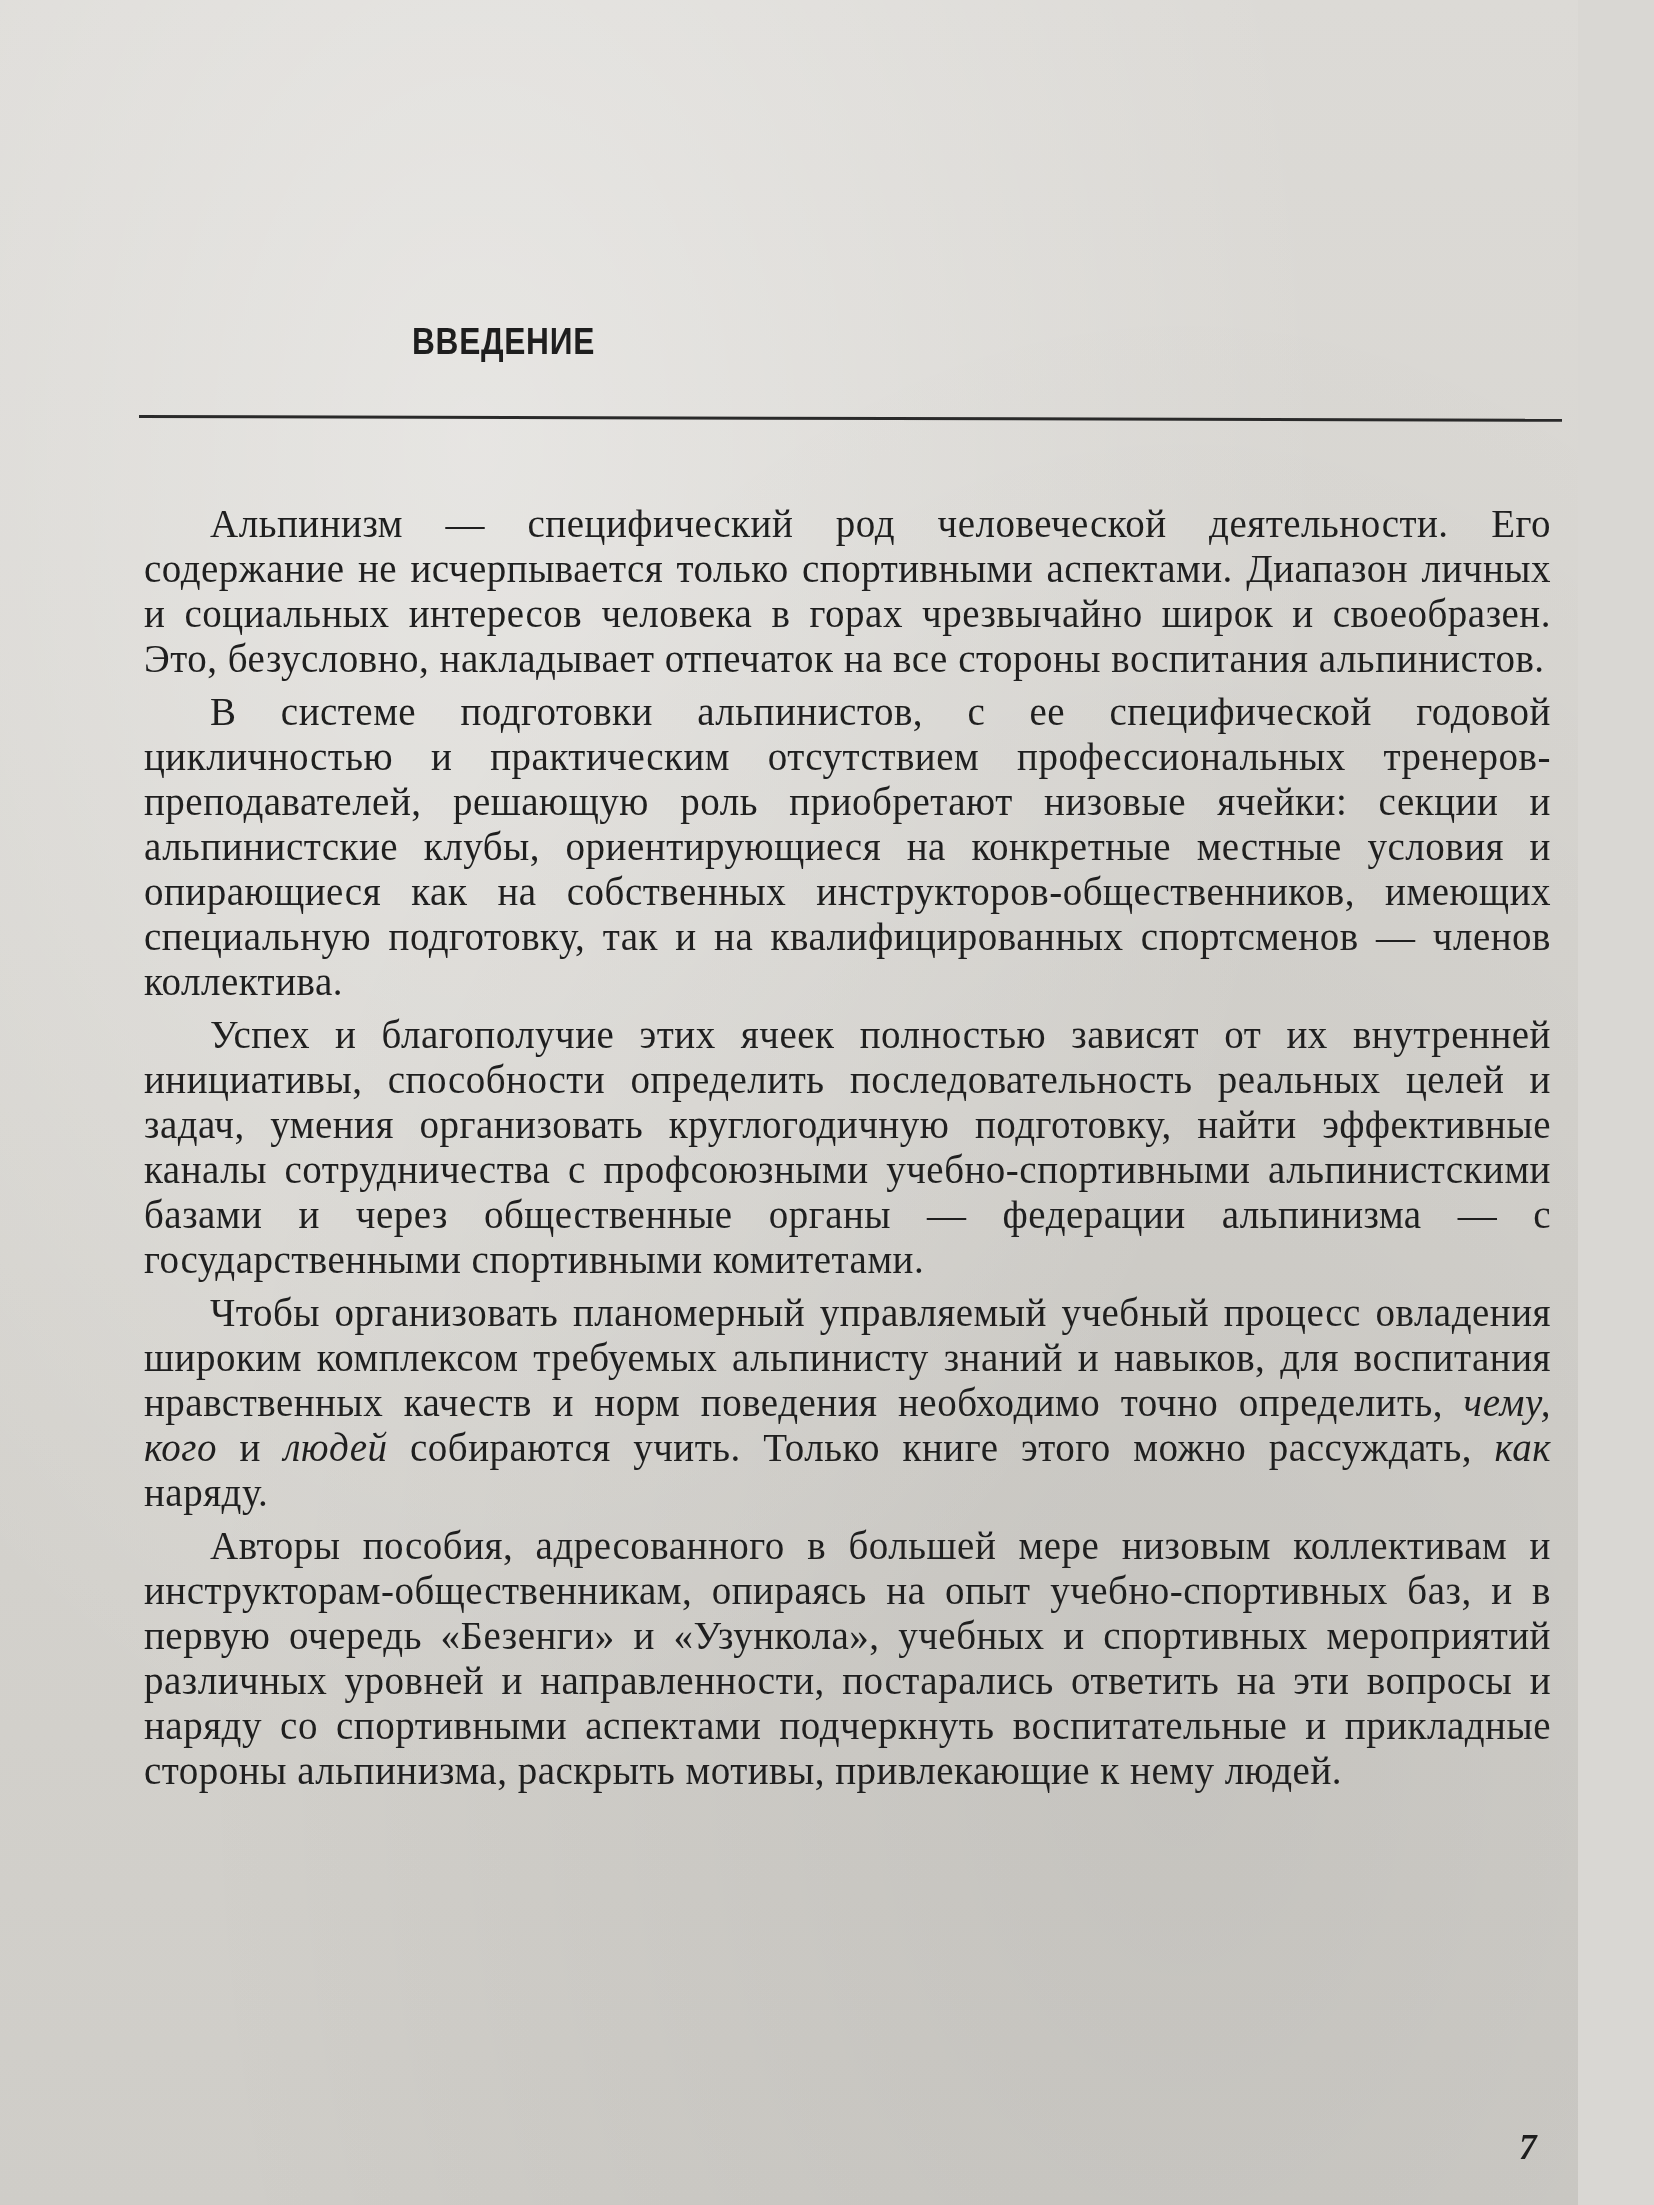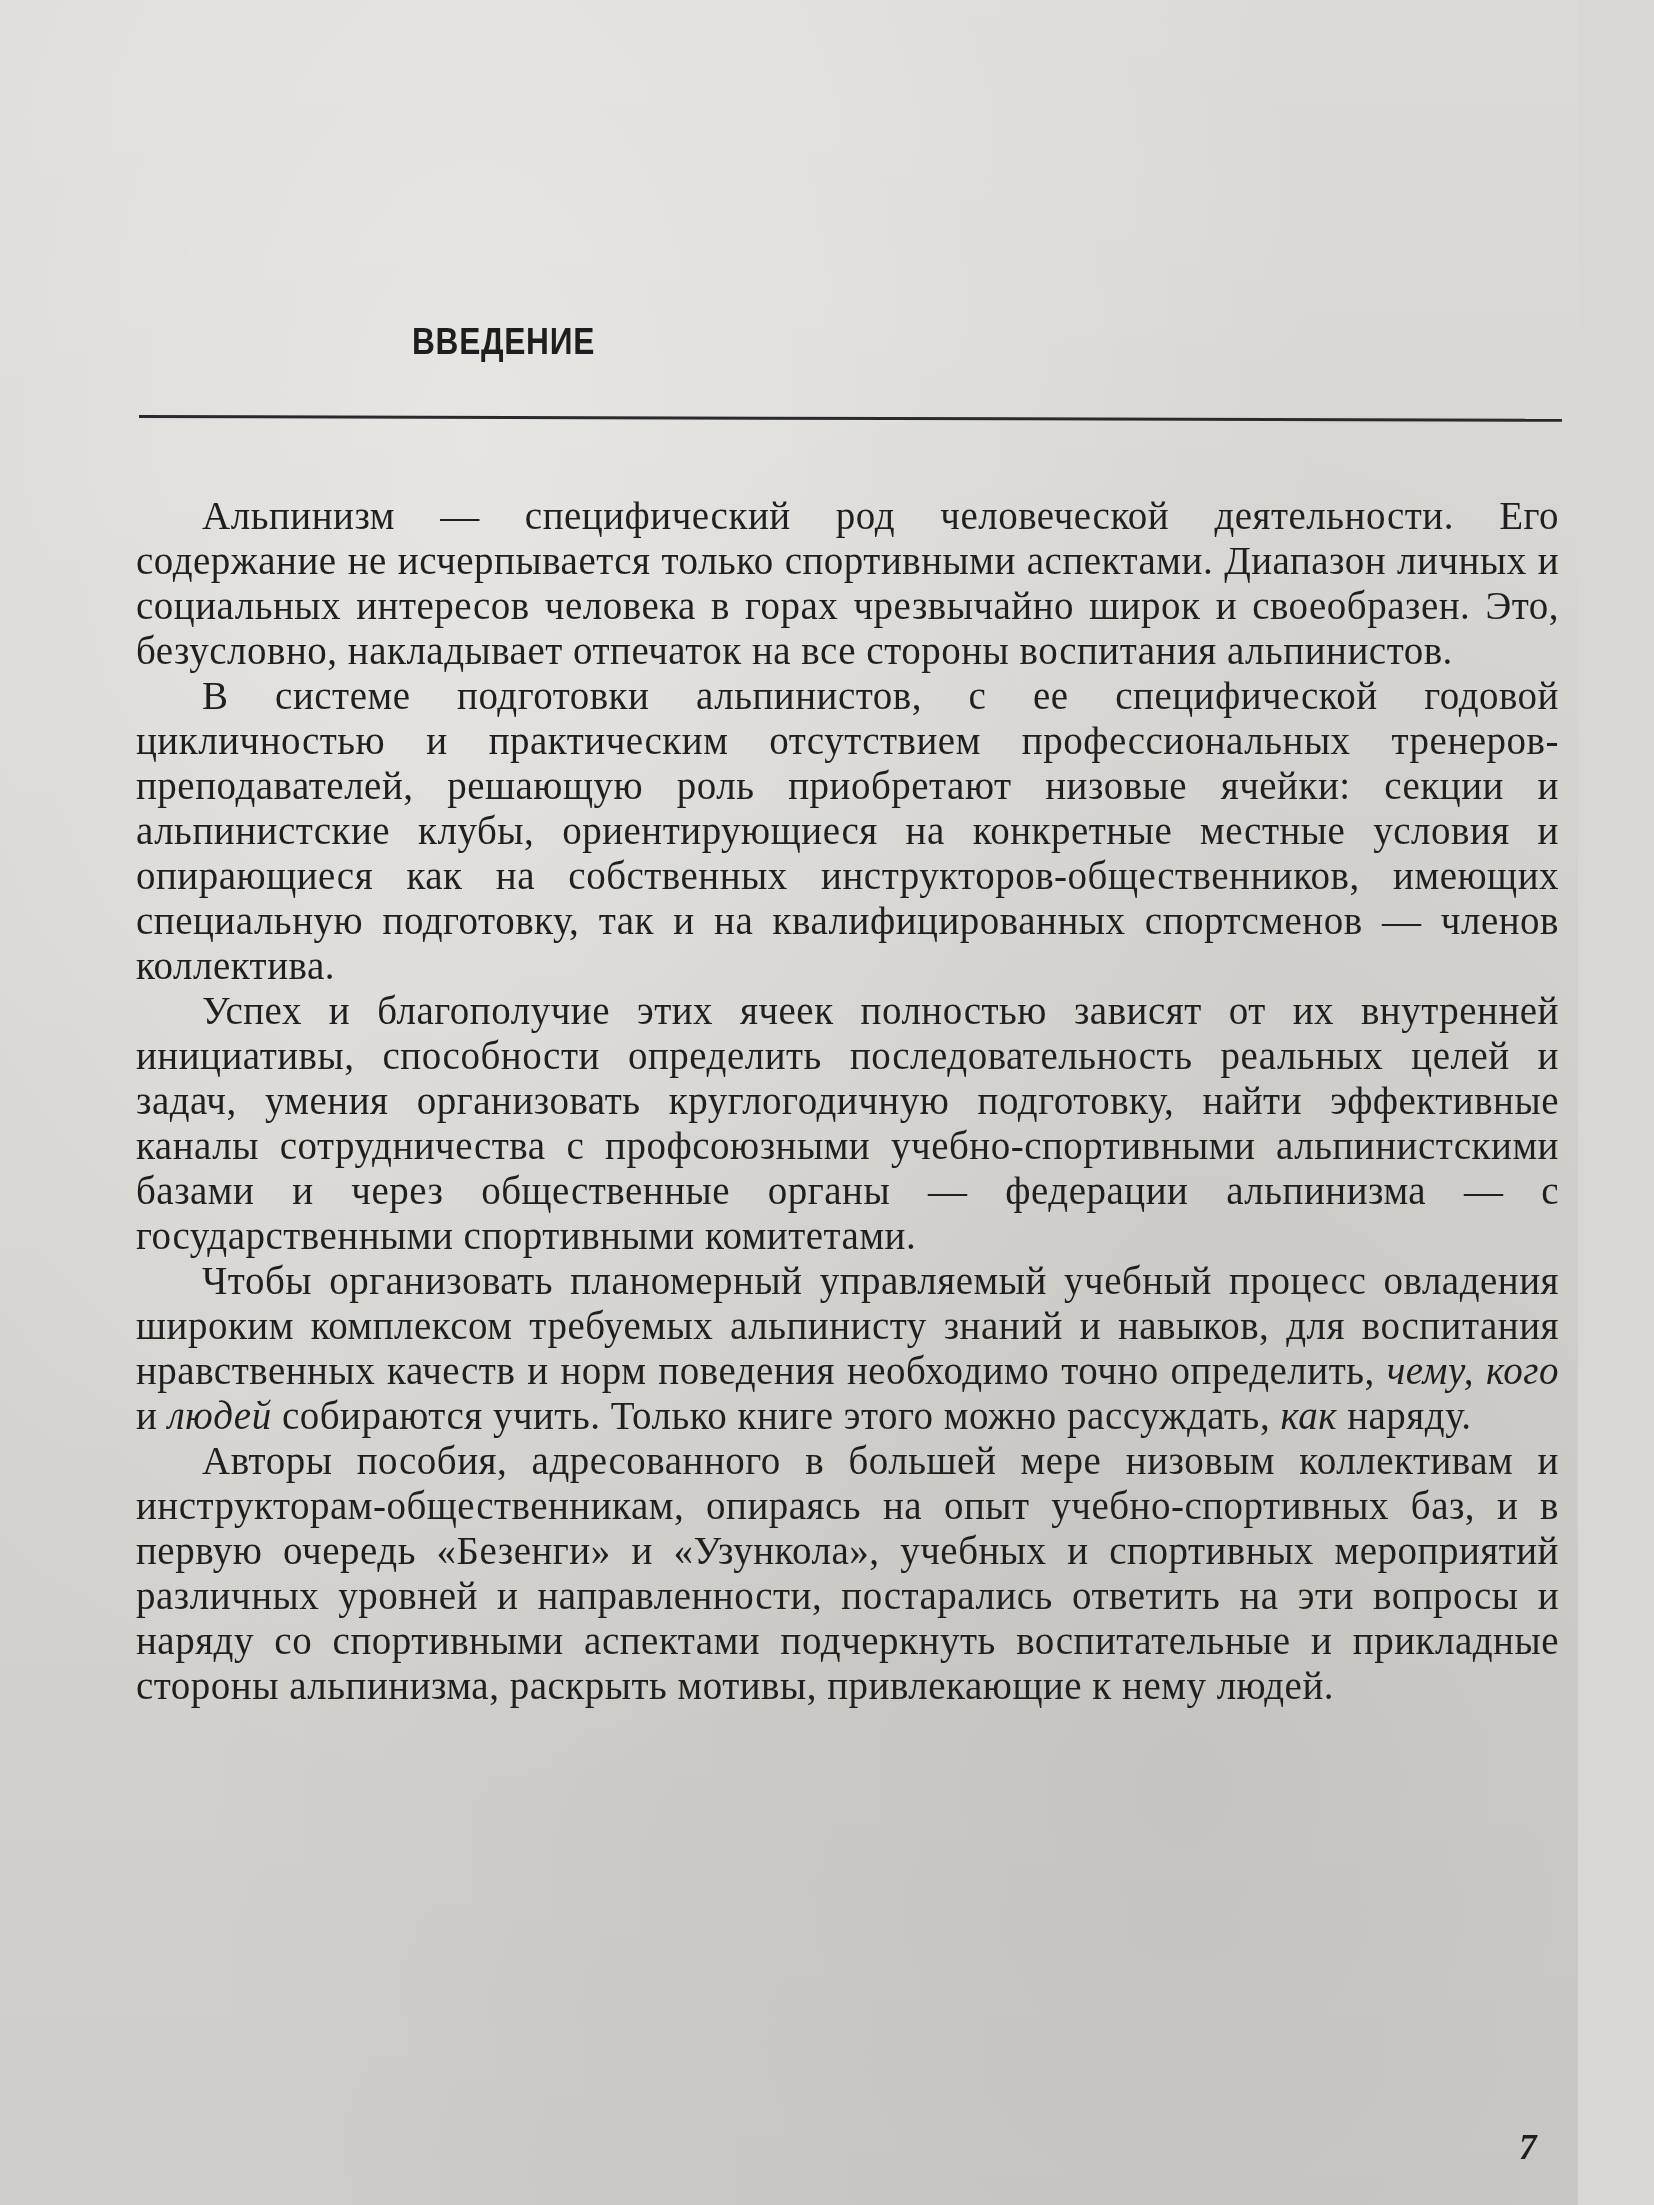"Альпинизм — специфический род" .body-text p { margin: 0 -> 8px }
